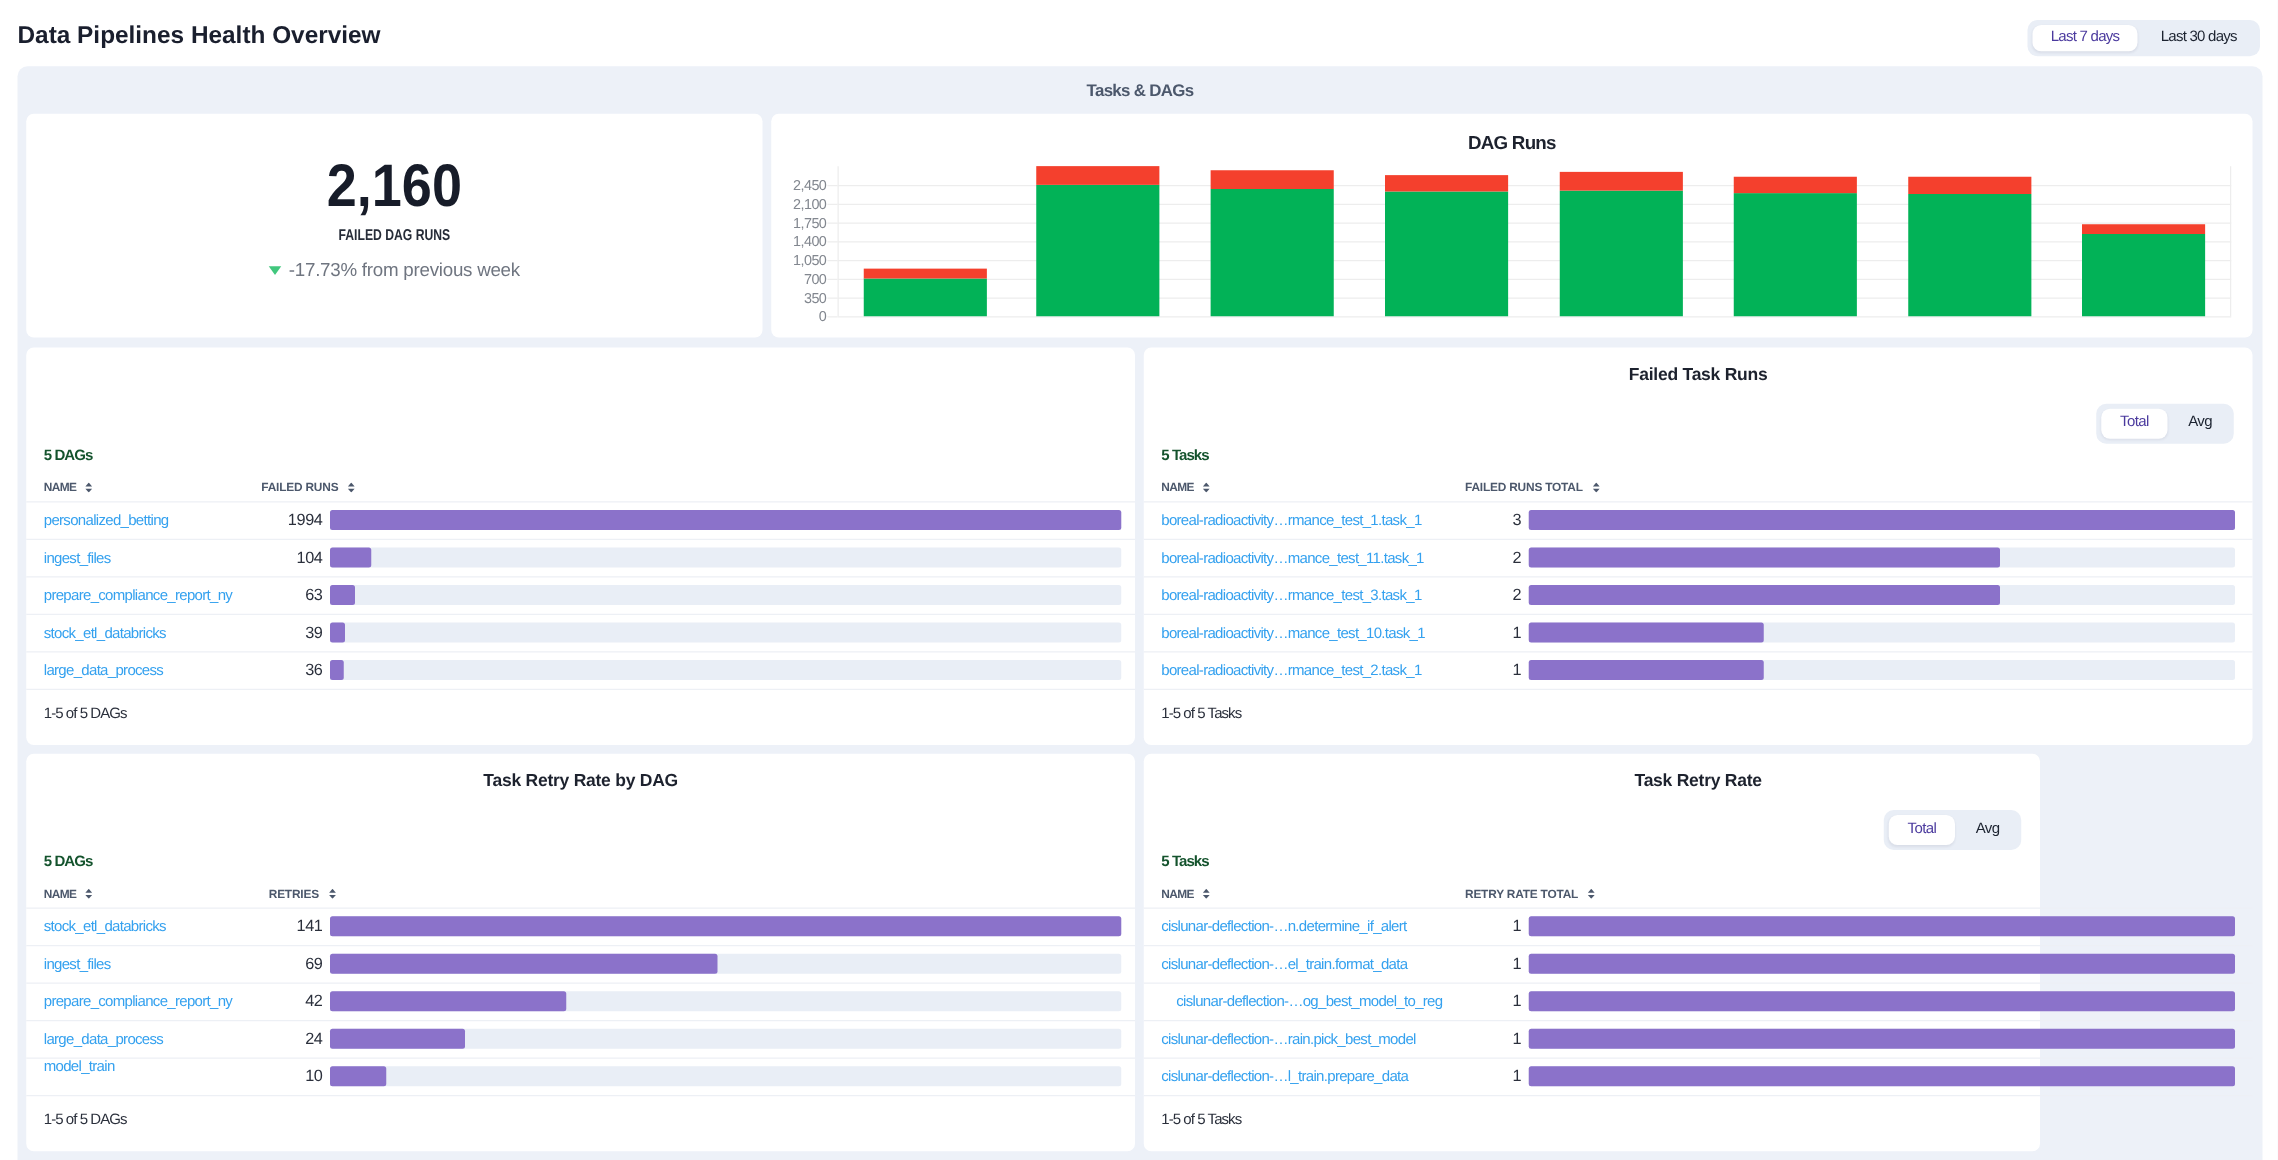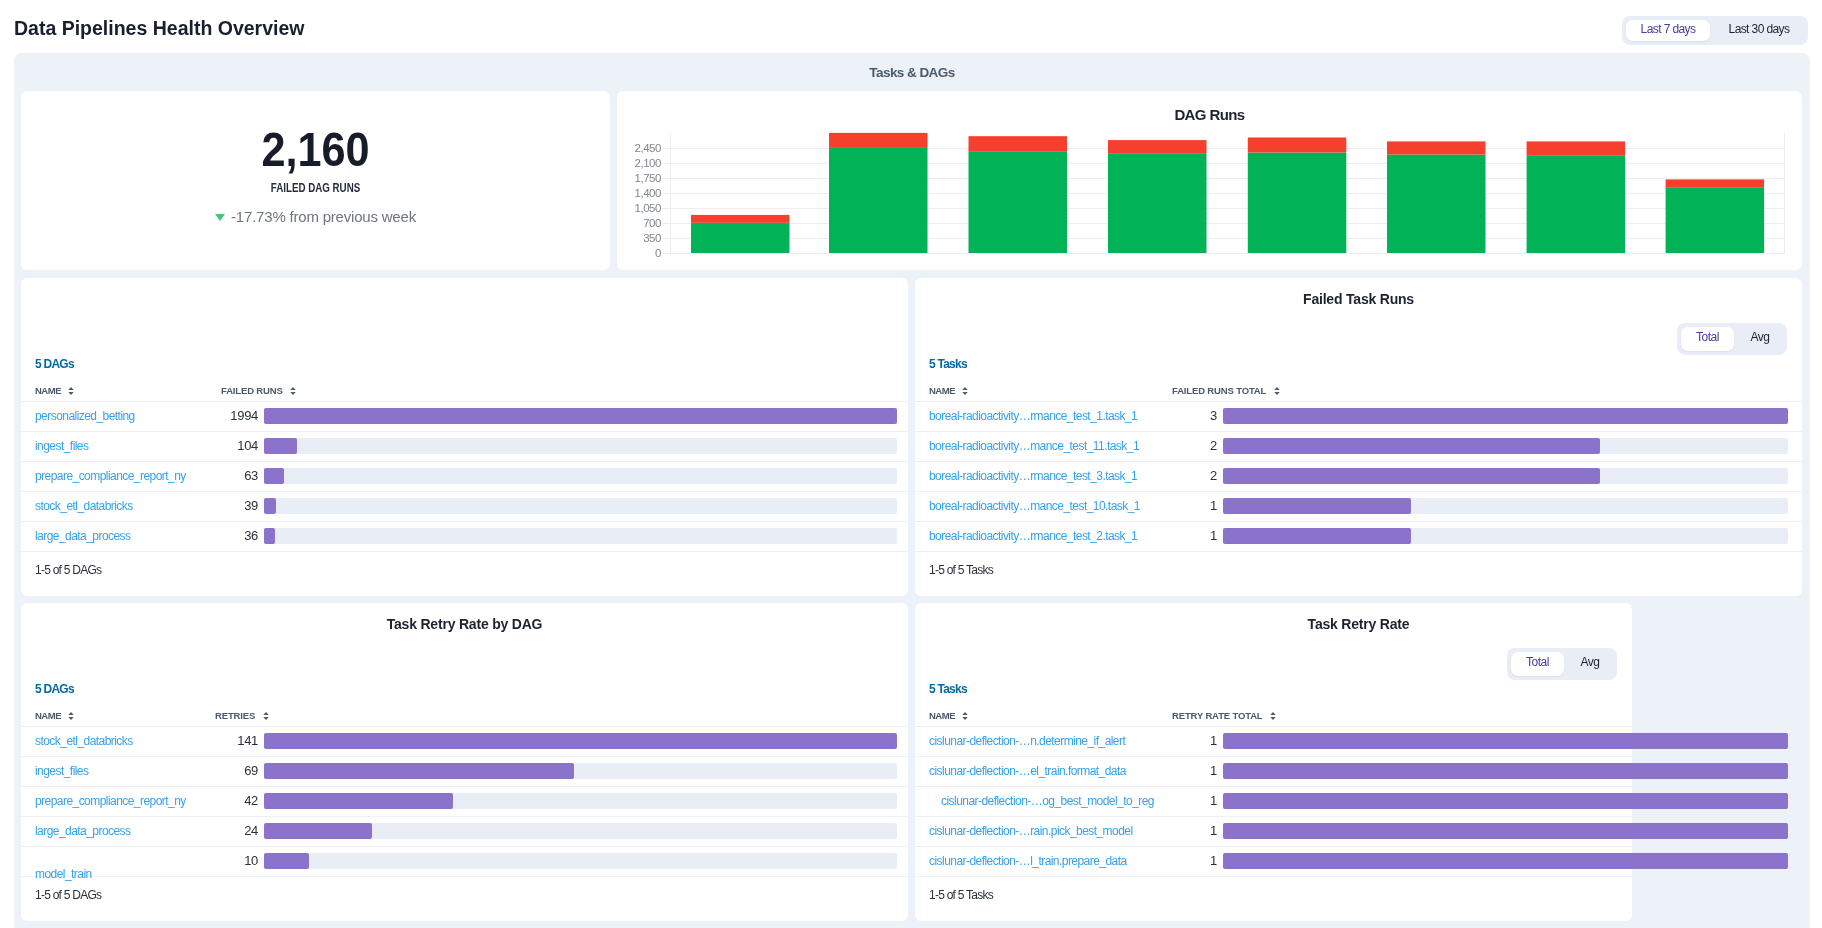"5 DAGs" .count { color: #0369a1 -> #14532d }
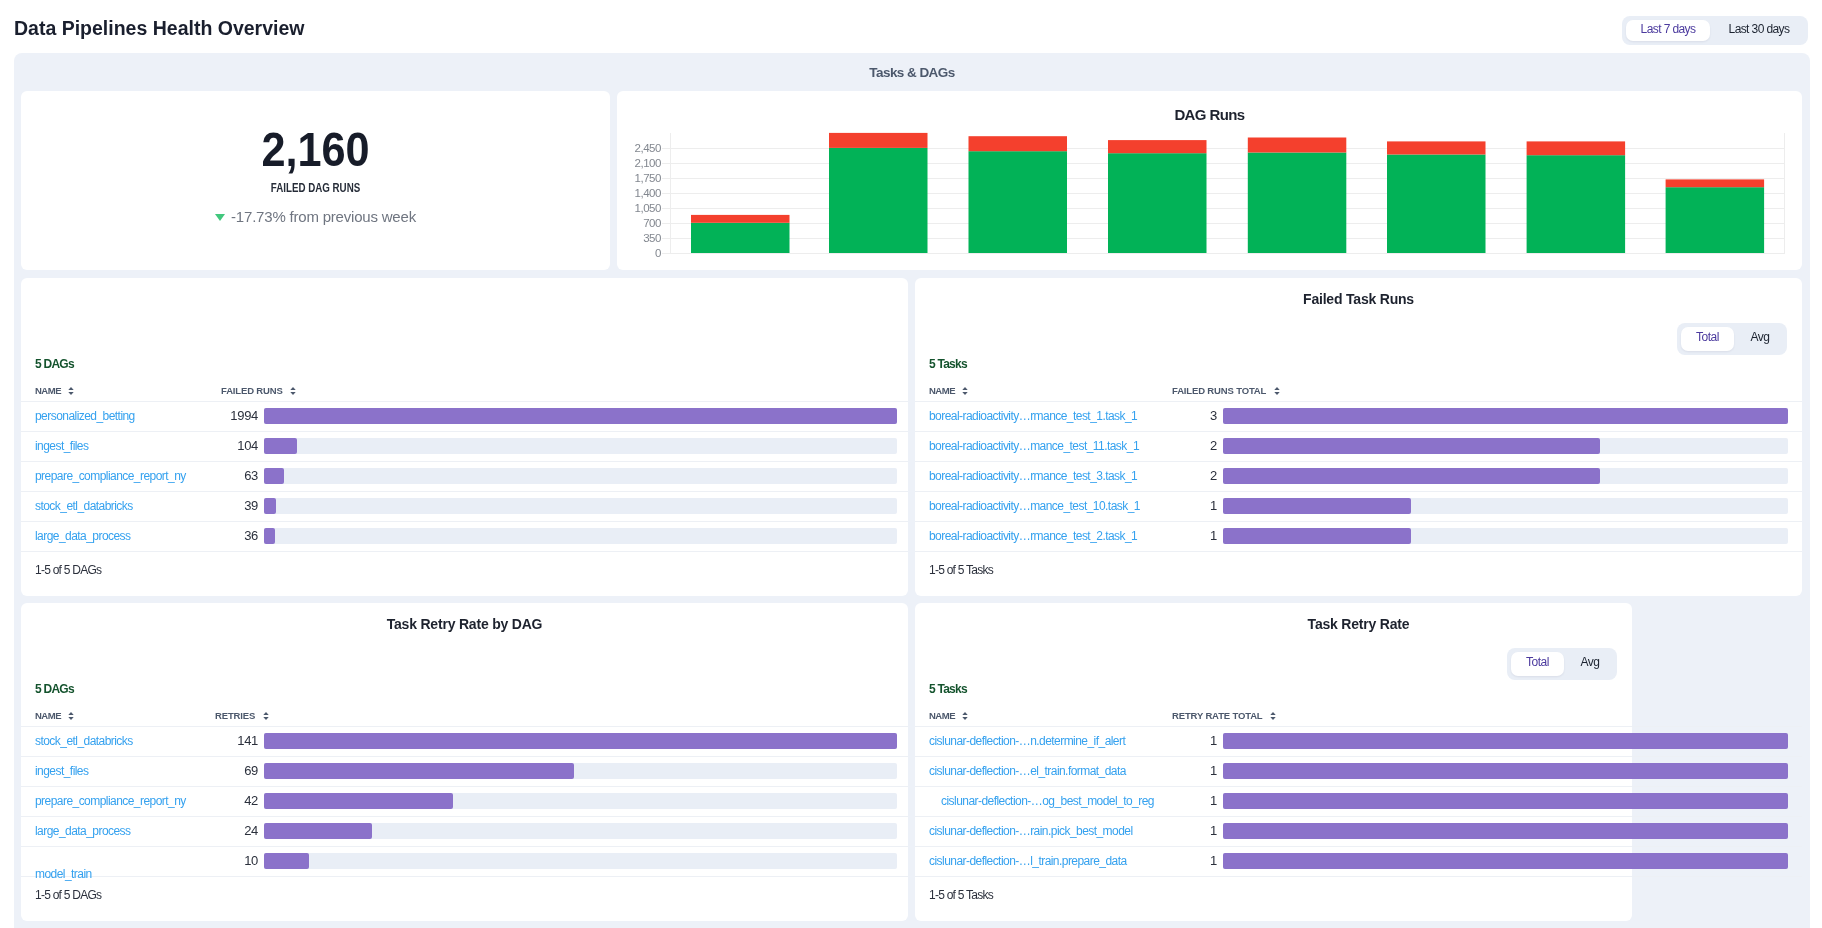"FAILED RUNS" div.thead { left: 200px -> 188px }
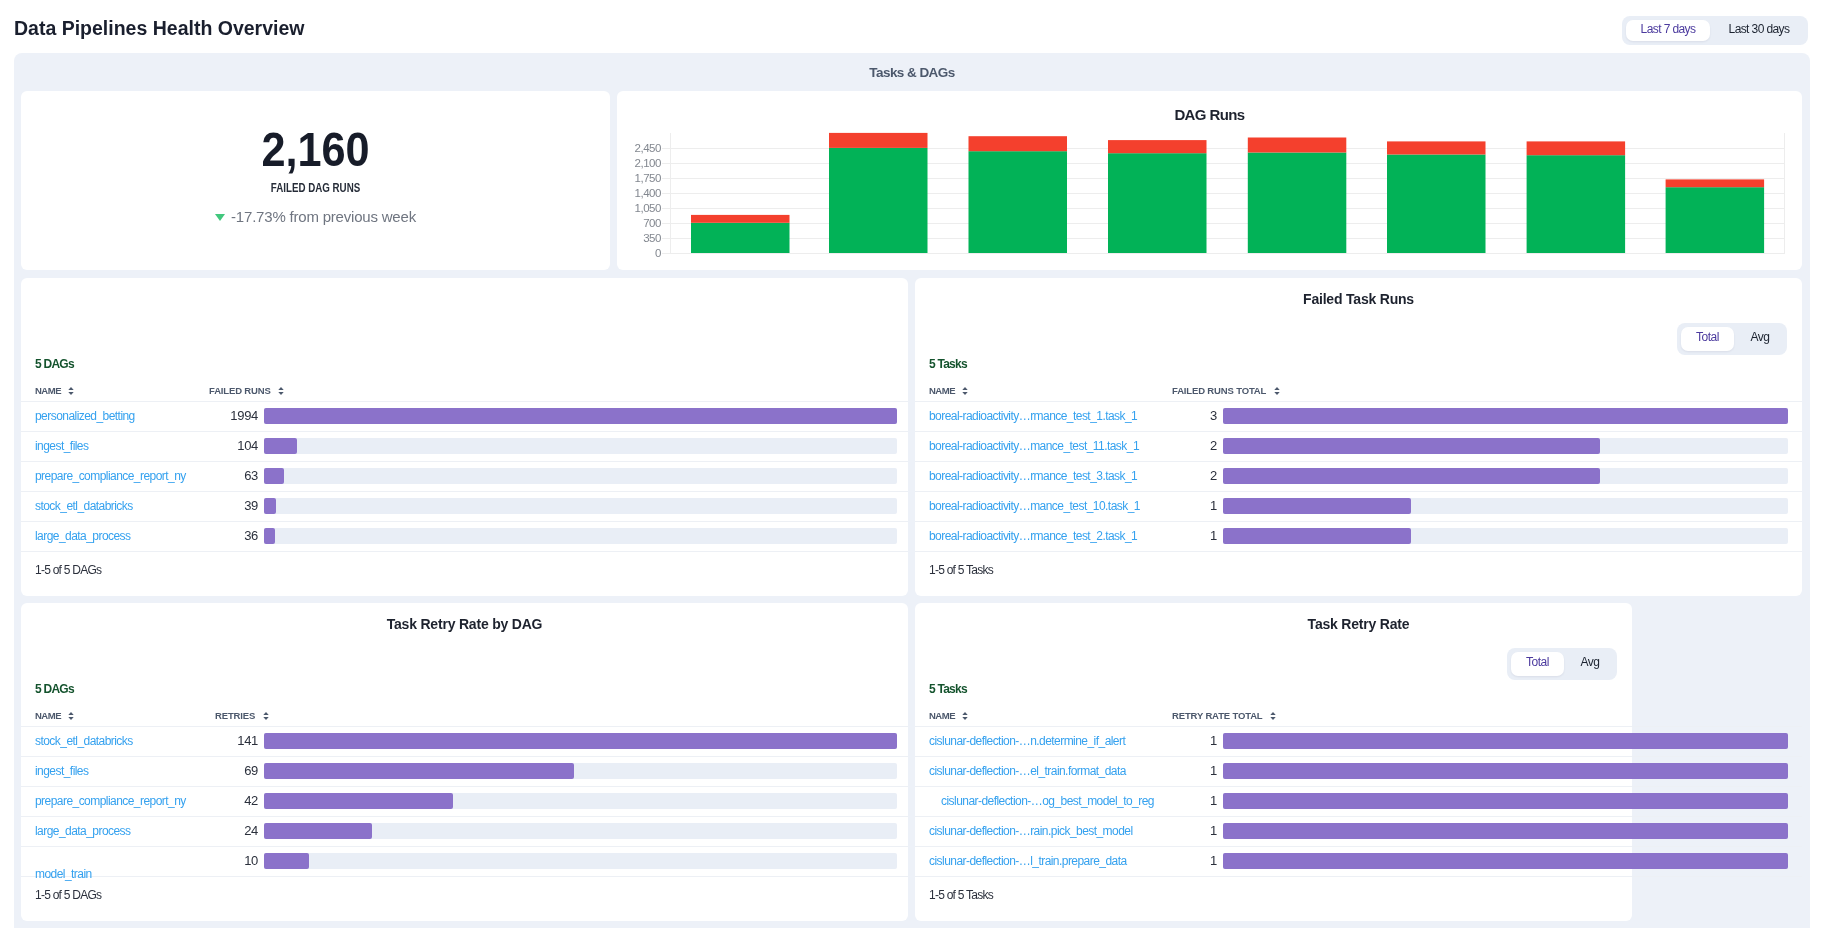"model_train" div.rowname { top: 263px -> 242px }
